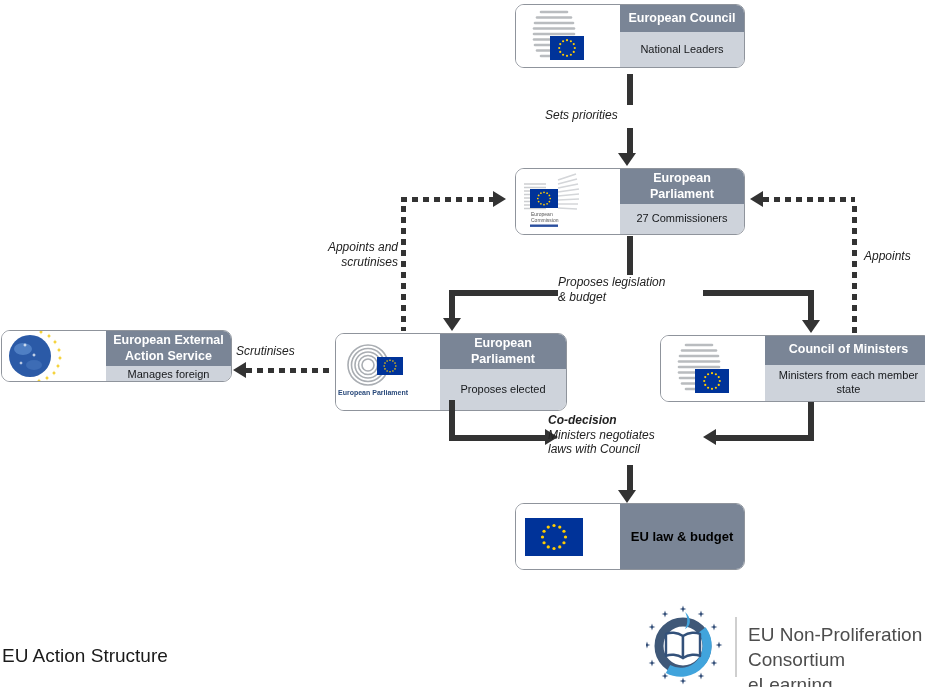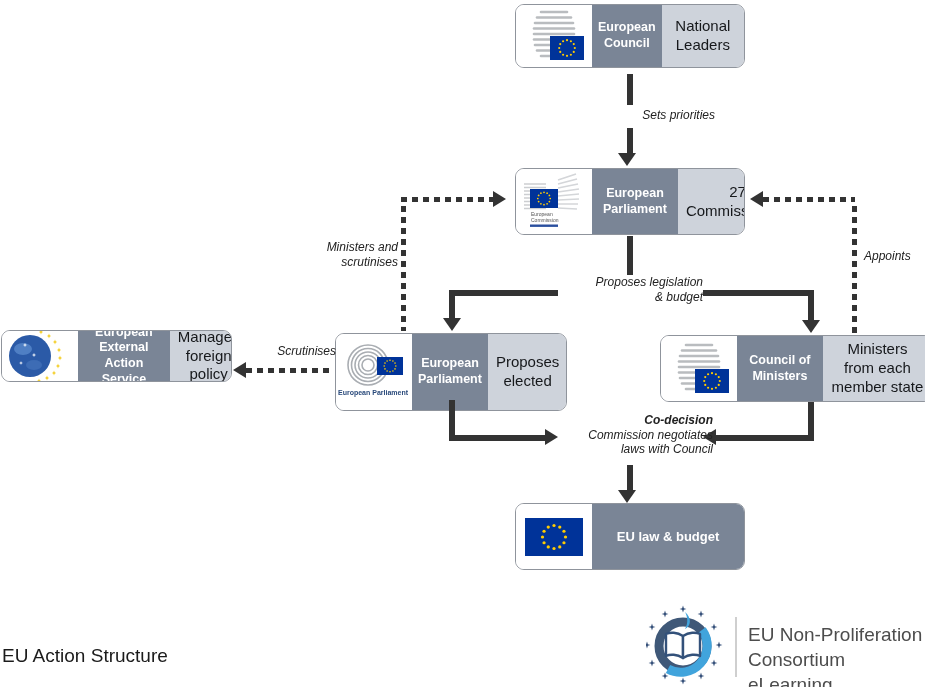"European Council" .node .texts { flex-direction: none -> column; margin-left: none -> 28px }
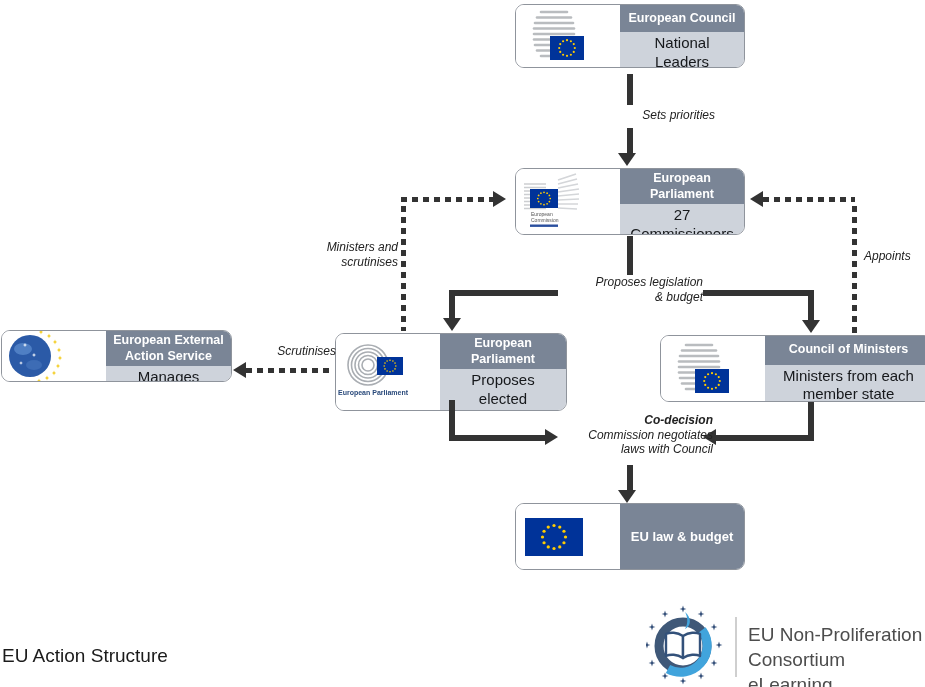"National Leaders" .node .sub { font-size: 15px -> 11px }
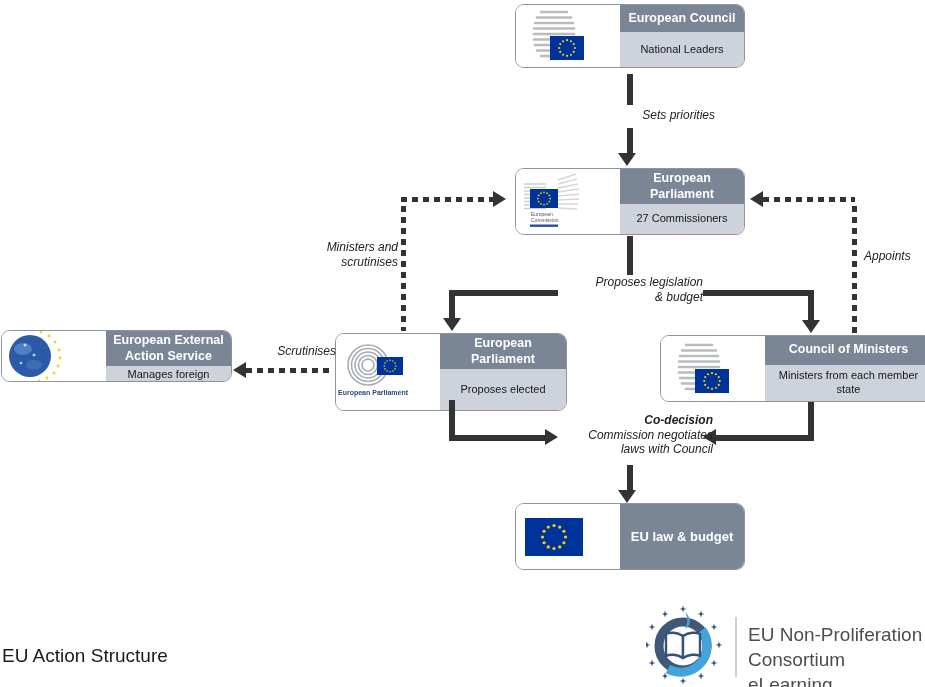"Sets priorities" .lbl { text-align: right -> left }
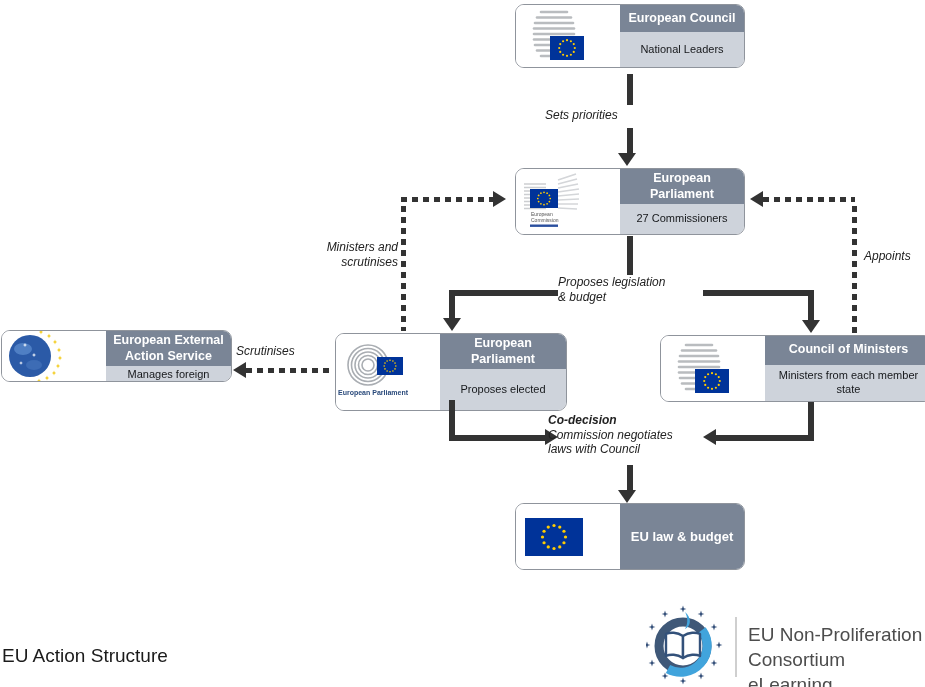"Ministers and" span { text: Ministers -> Appoints }
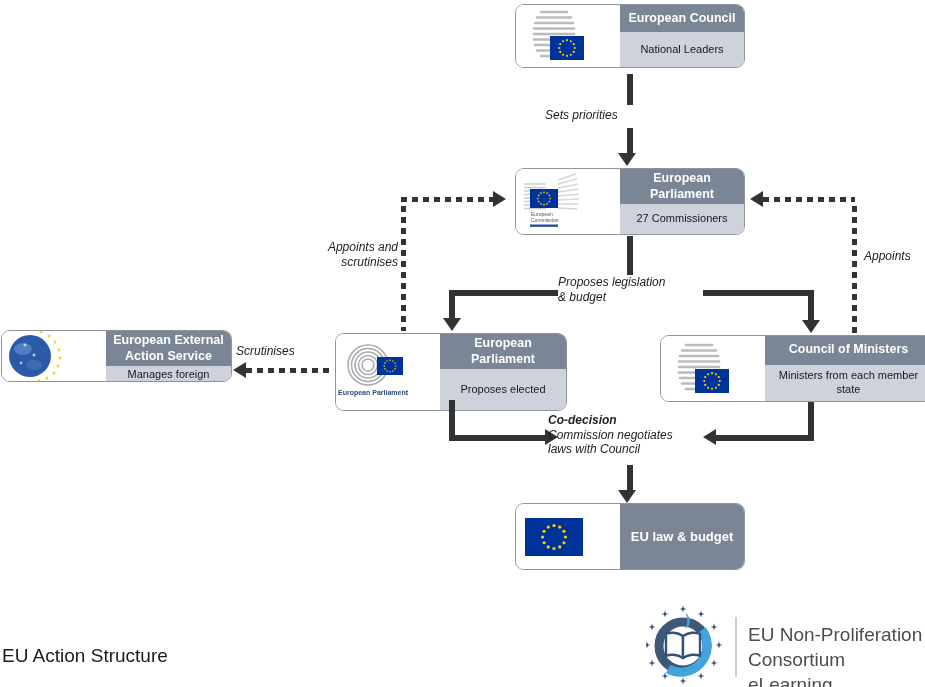"Commission negotiates" span { text: Commission -> Ministers }
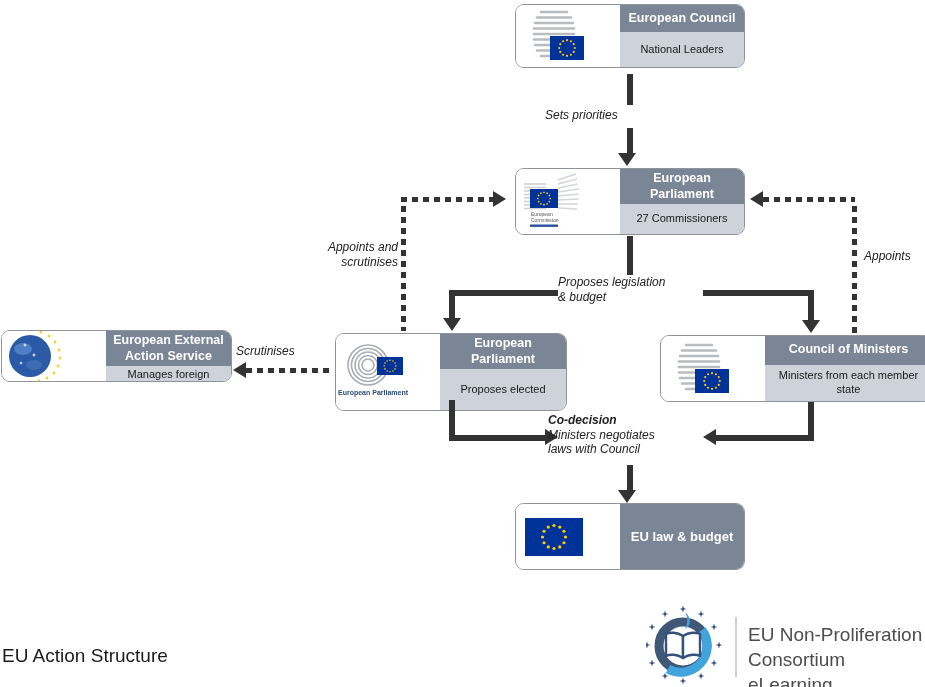"EU law & budget" .node .hdr-full { color: #ffffff -> #000000 }
